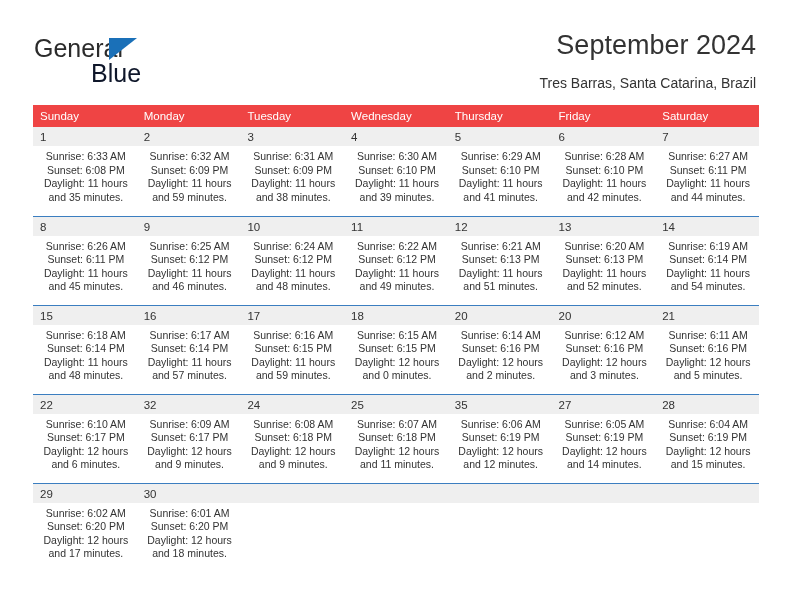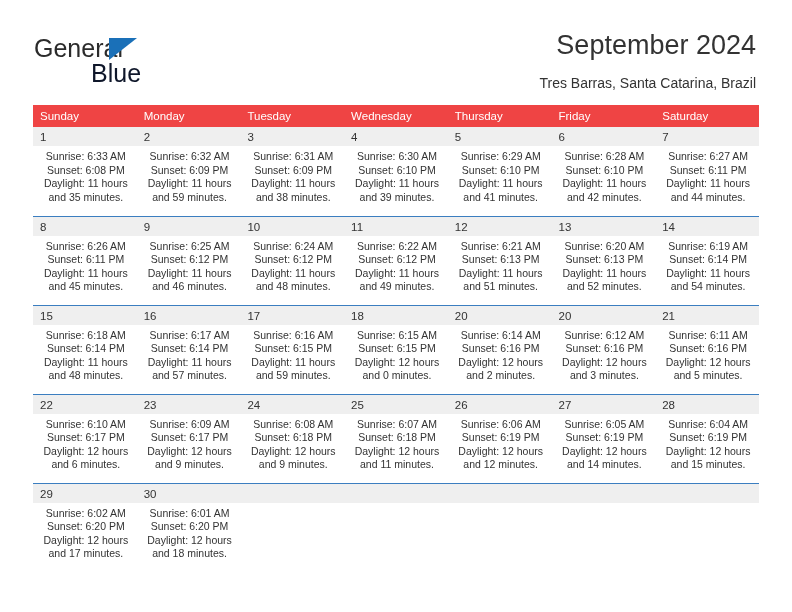"23" div.daynum-band { text: 23 -> 32 }
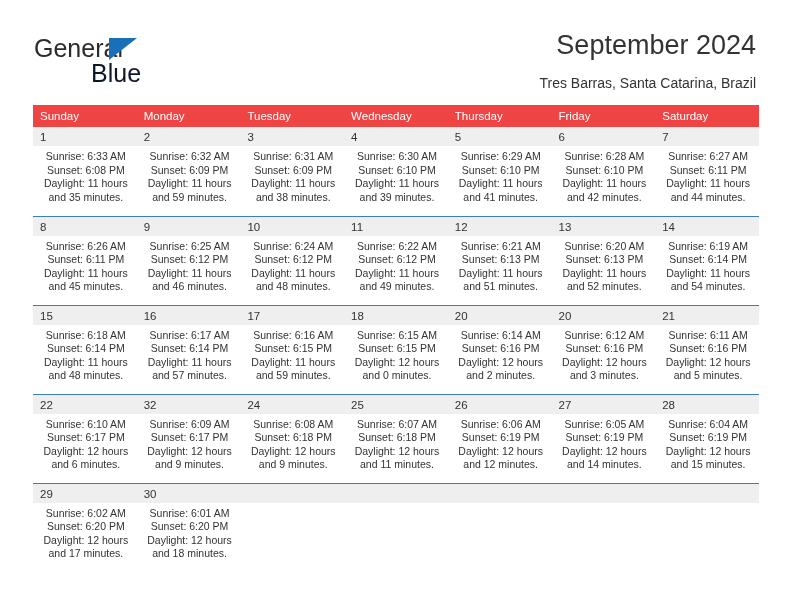"26" div.daynum-band { text: 26 -> 35 }
